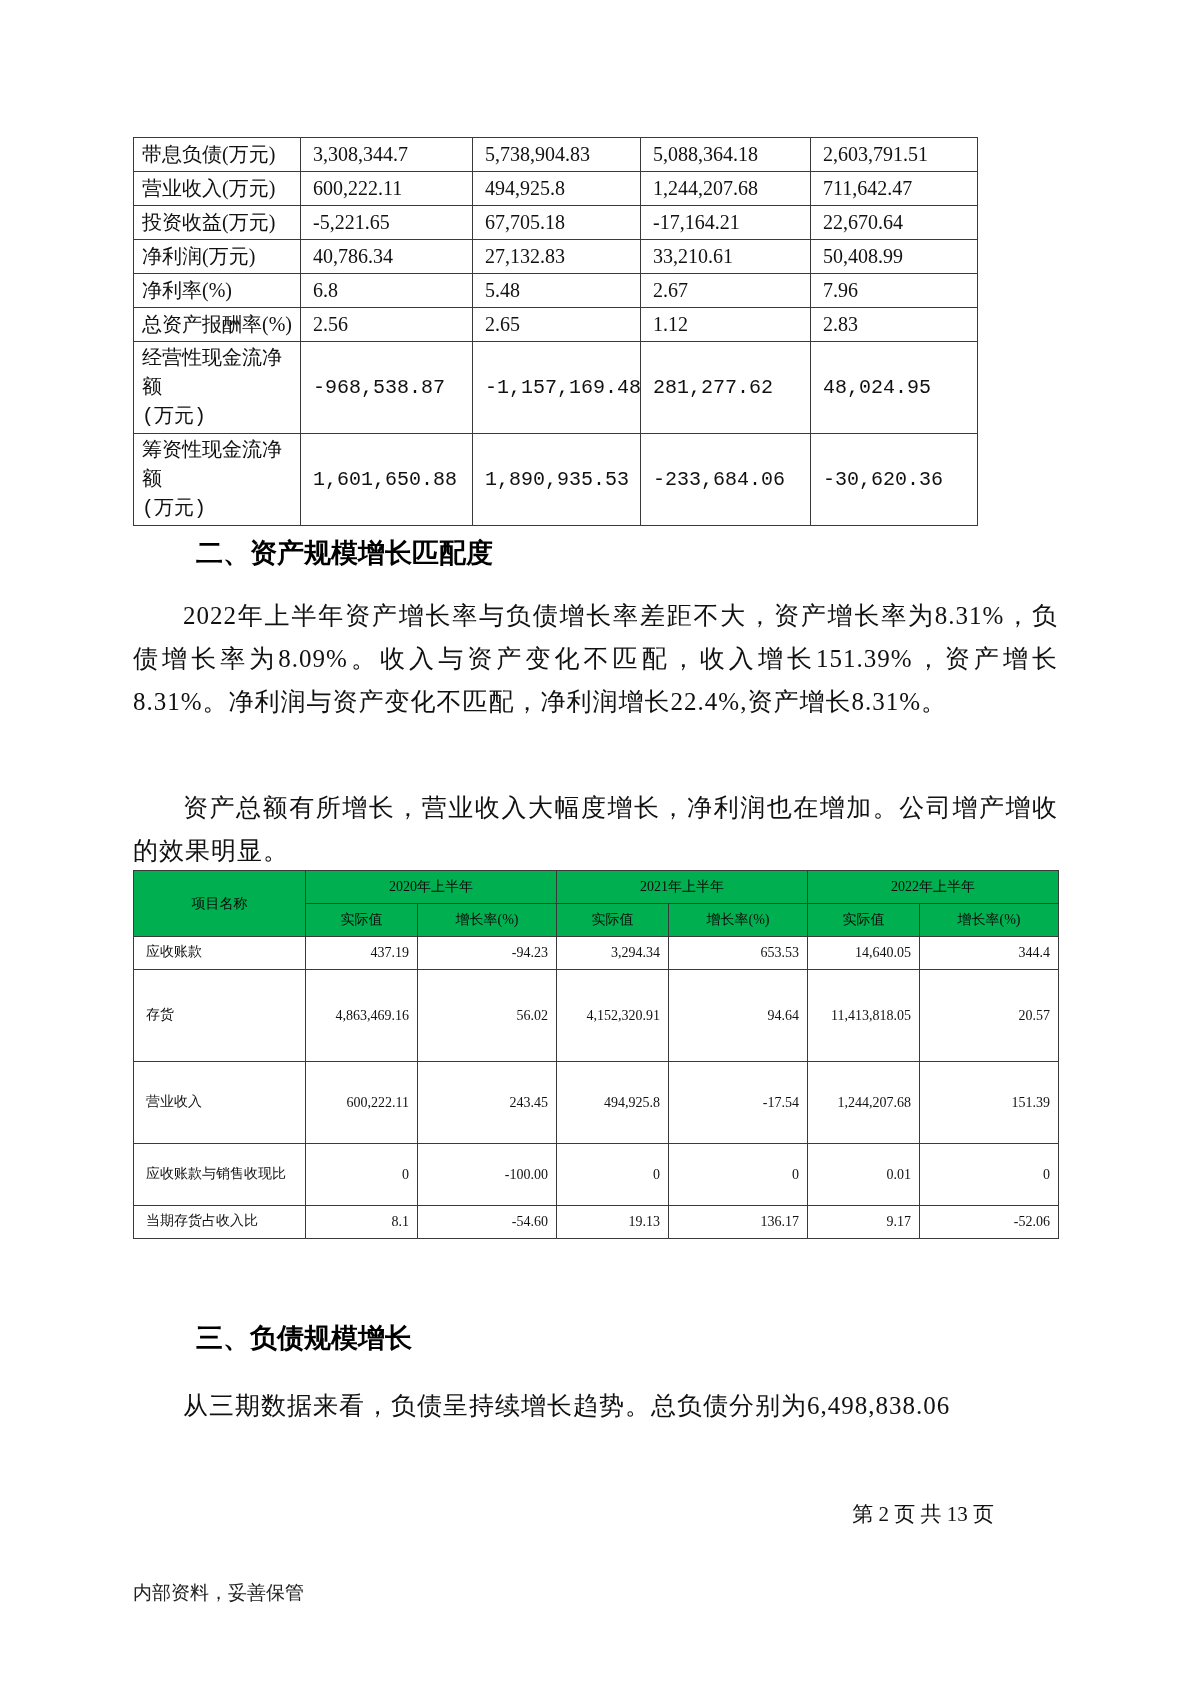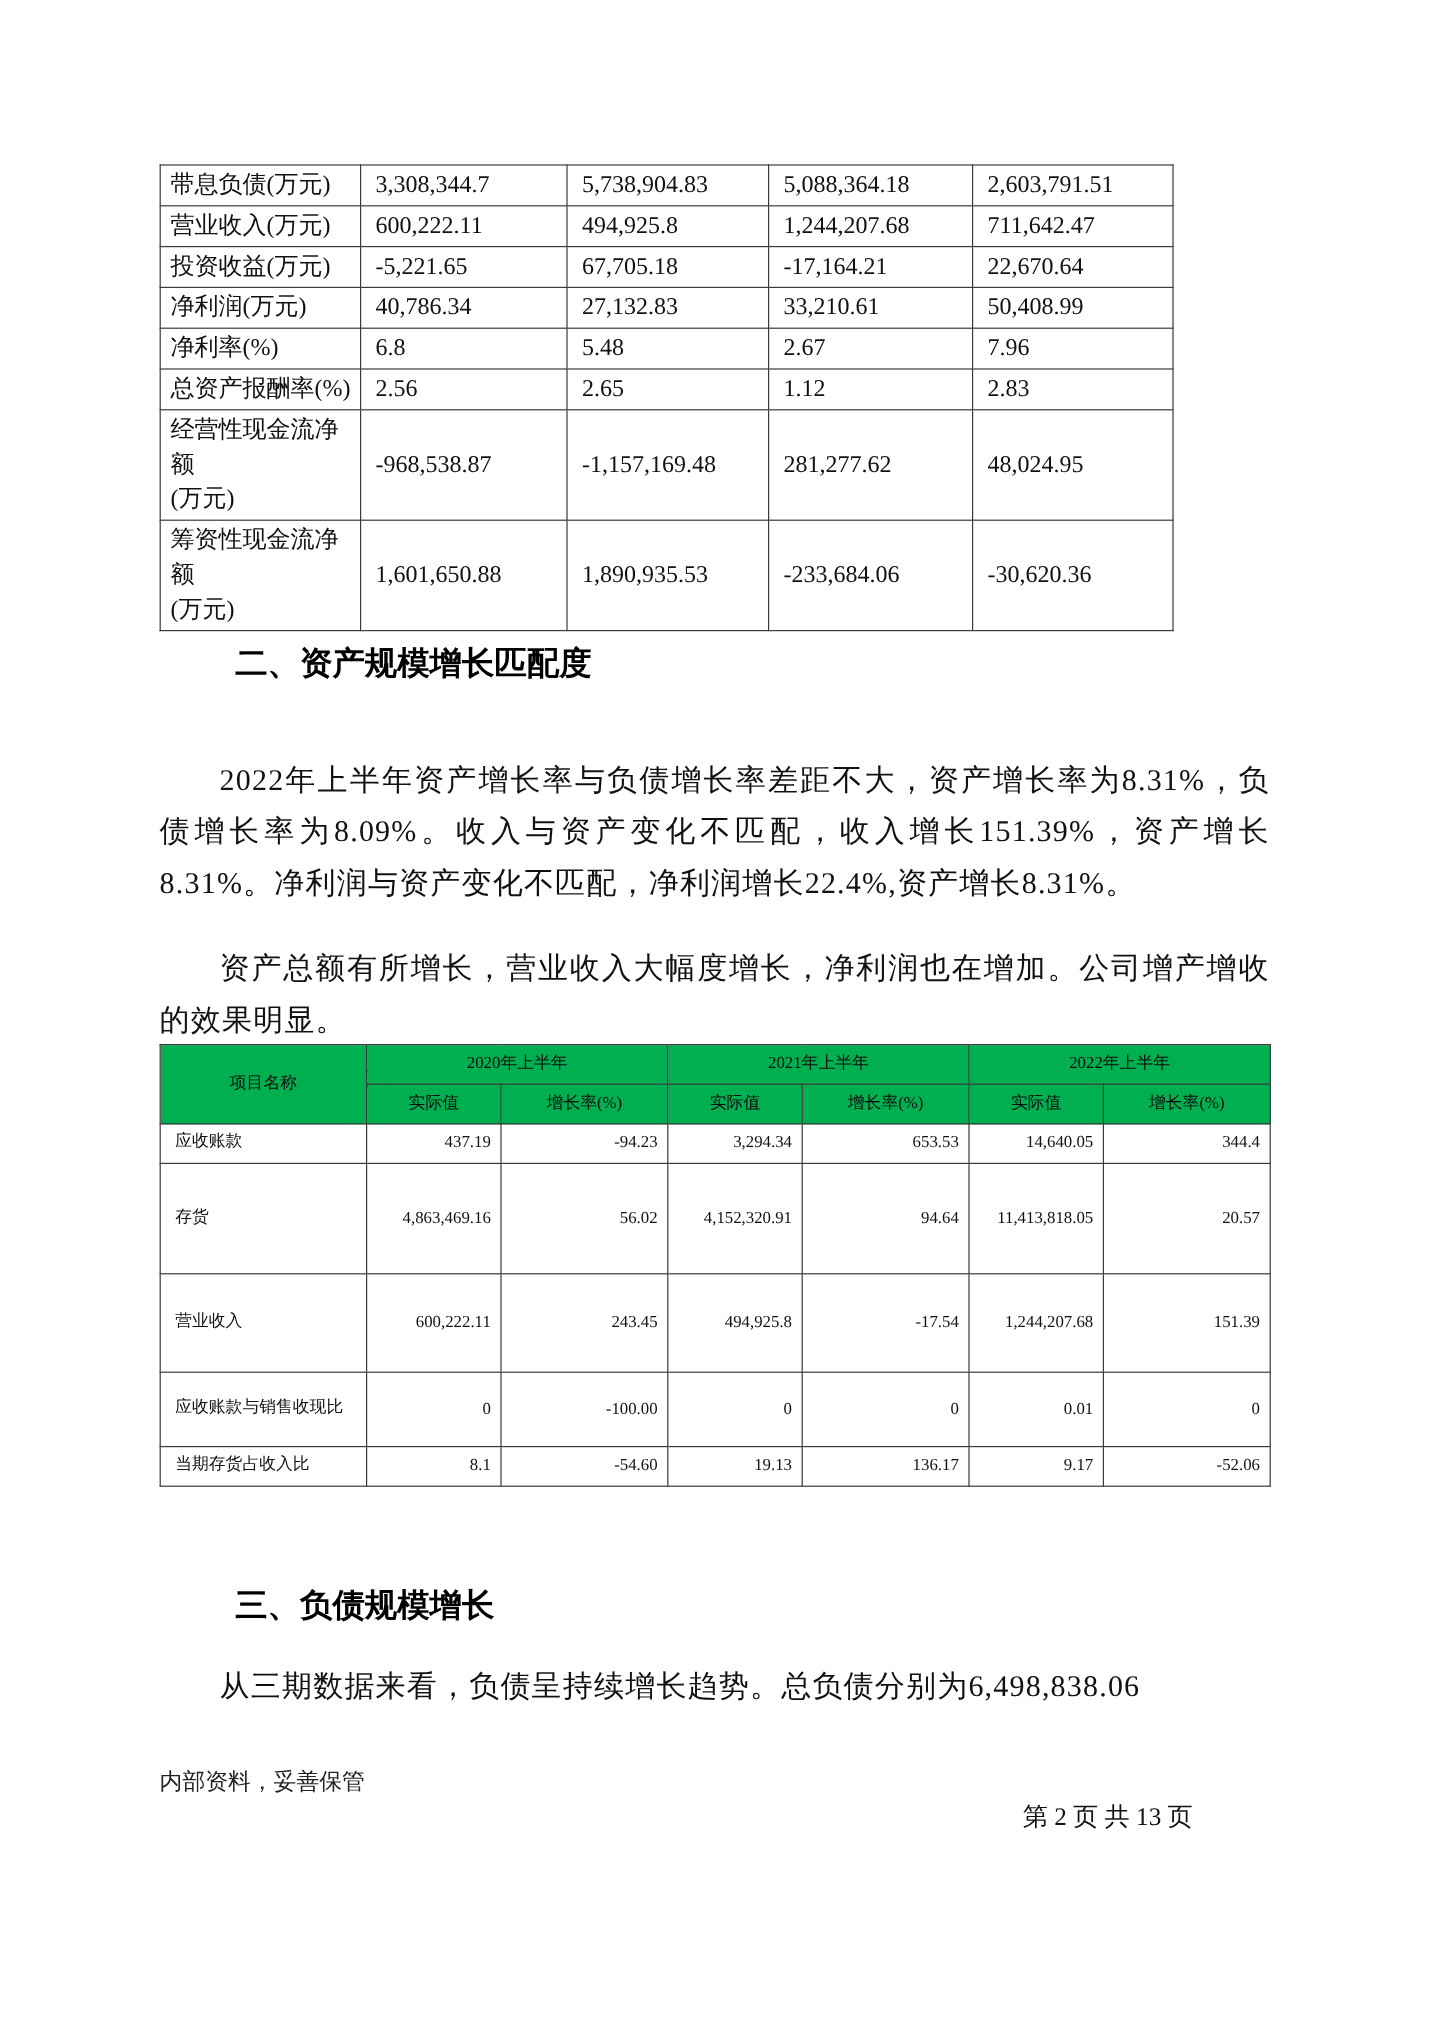"经营性现金流净额" #table1 tr.rt { font-family: none -> Liberation Mono, monospace }
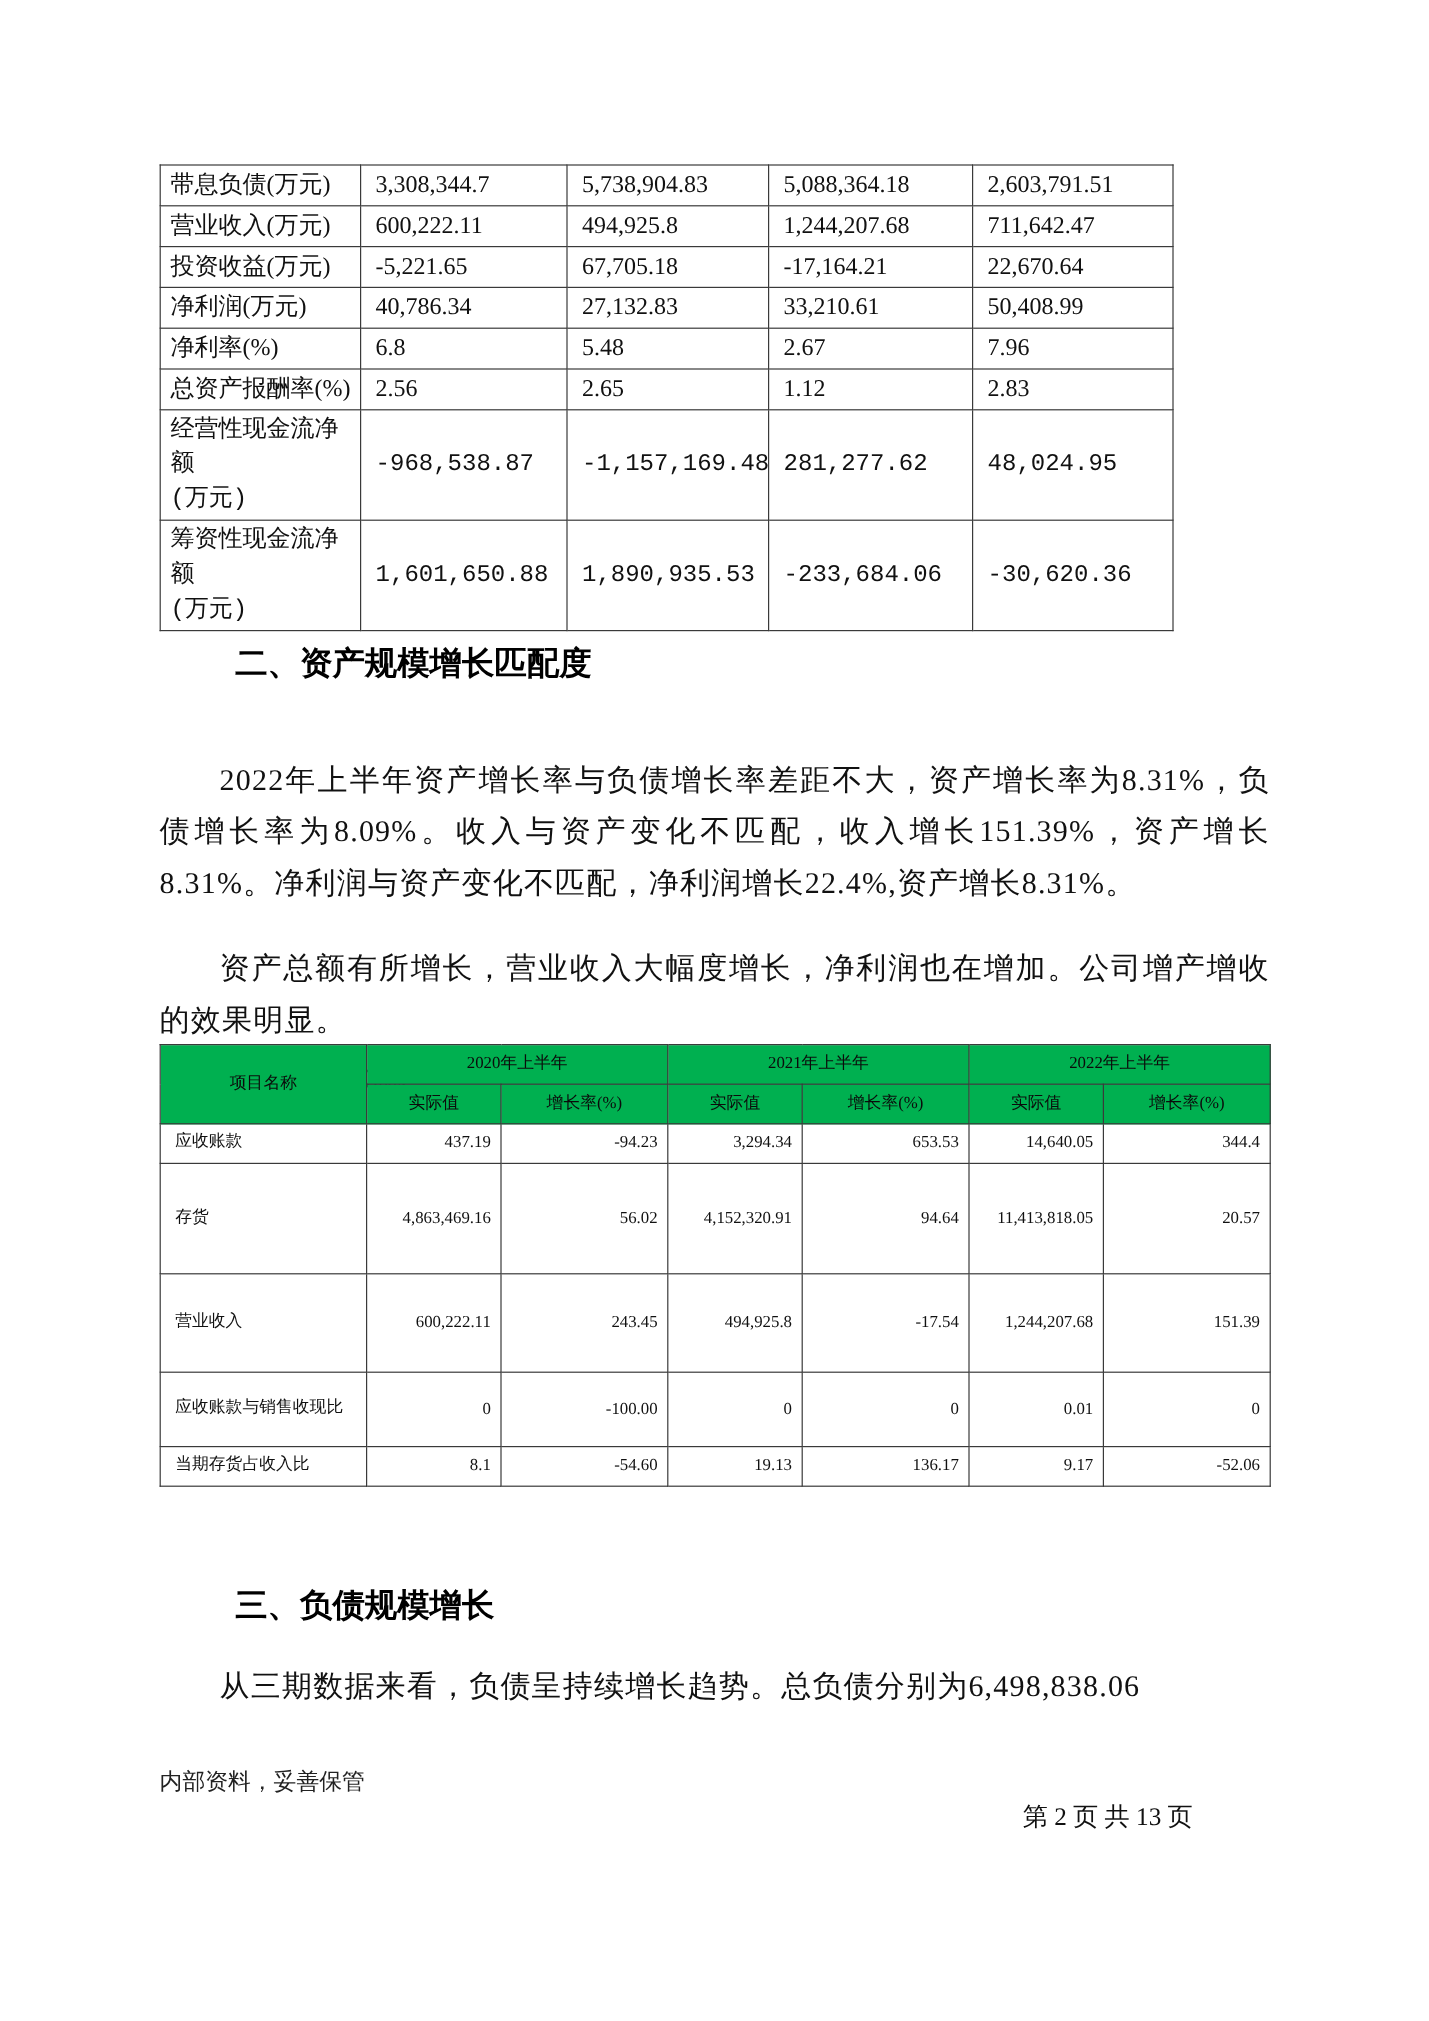"2022年上半年资产增长率与负债增长率差距不大，资产增长率为8.31%，负债增长" #para1 { margin-top: 35px -> none }
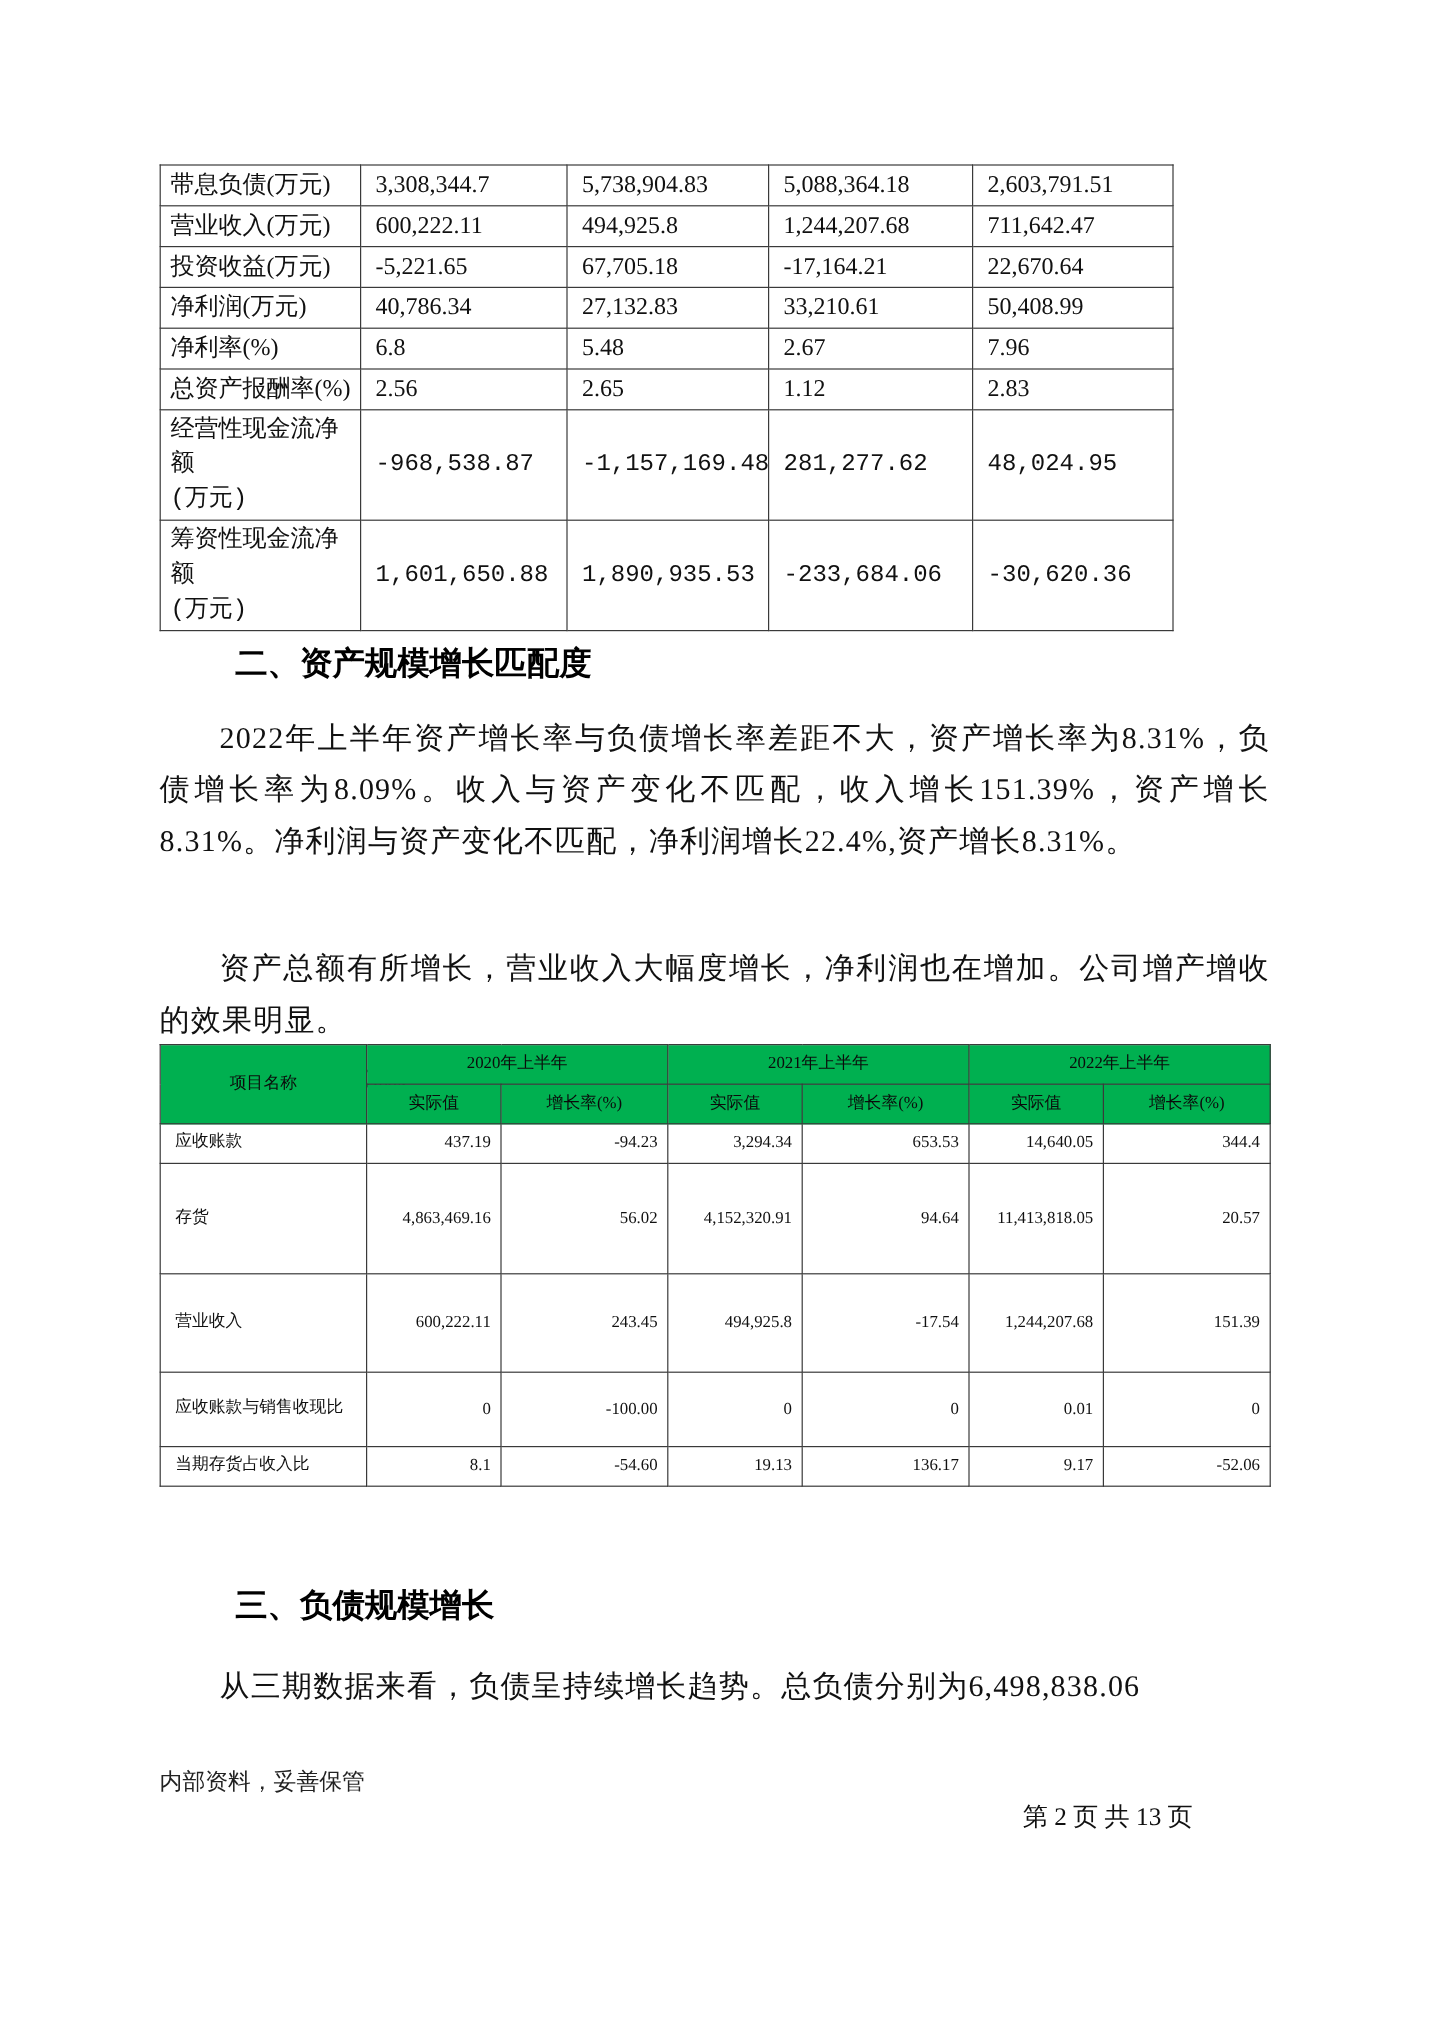"内部资料，妥善保管" .footer-left { top: 1472px -> 1580px }
